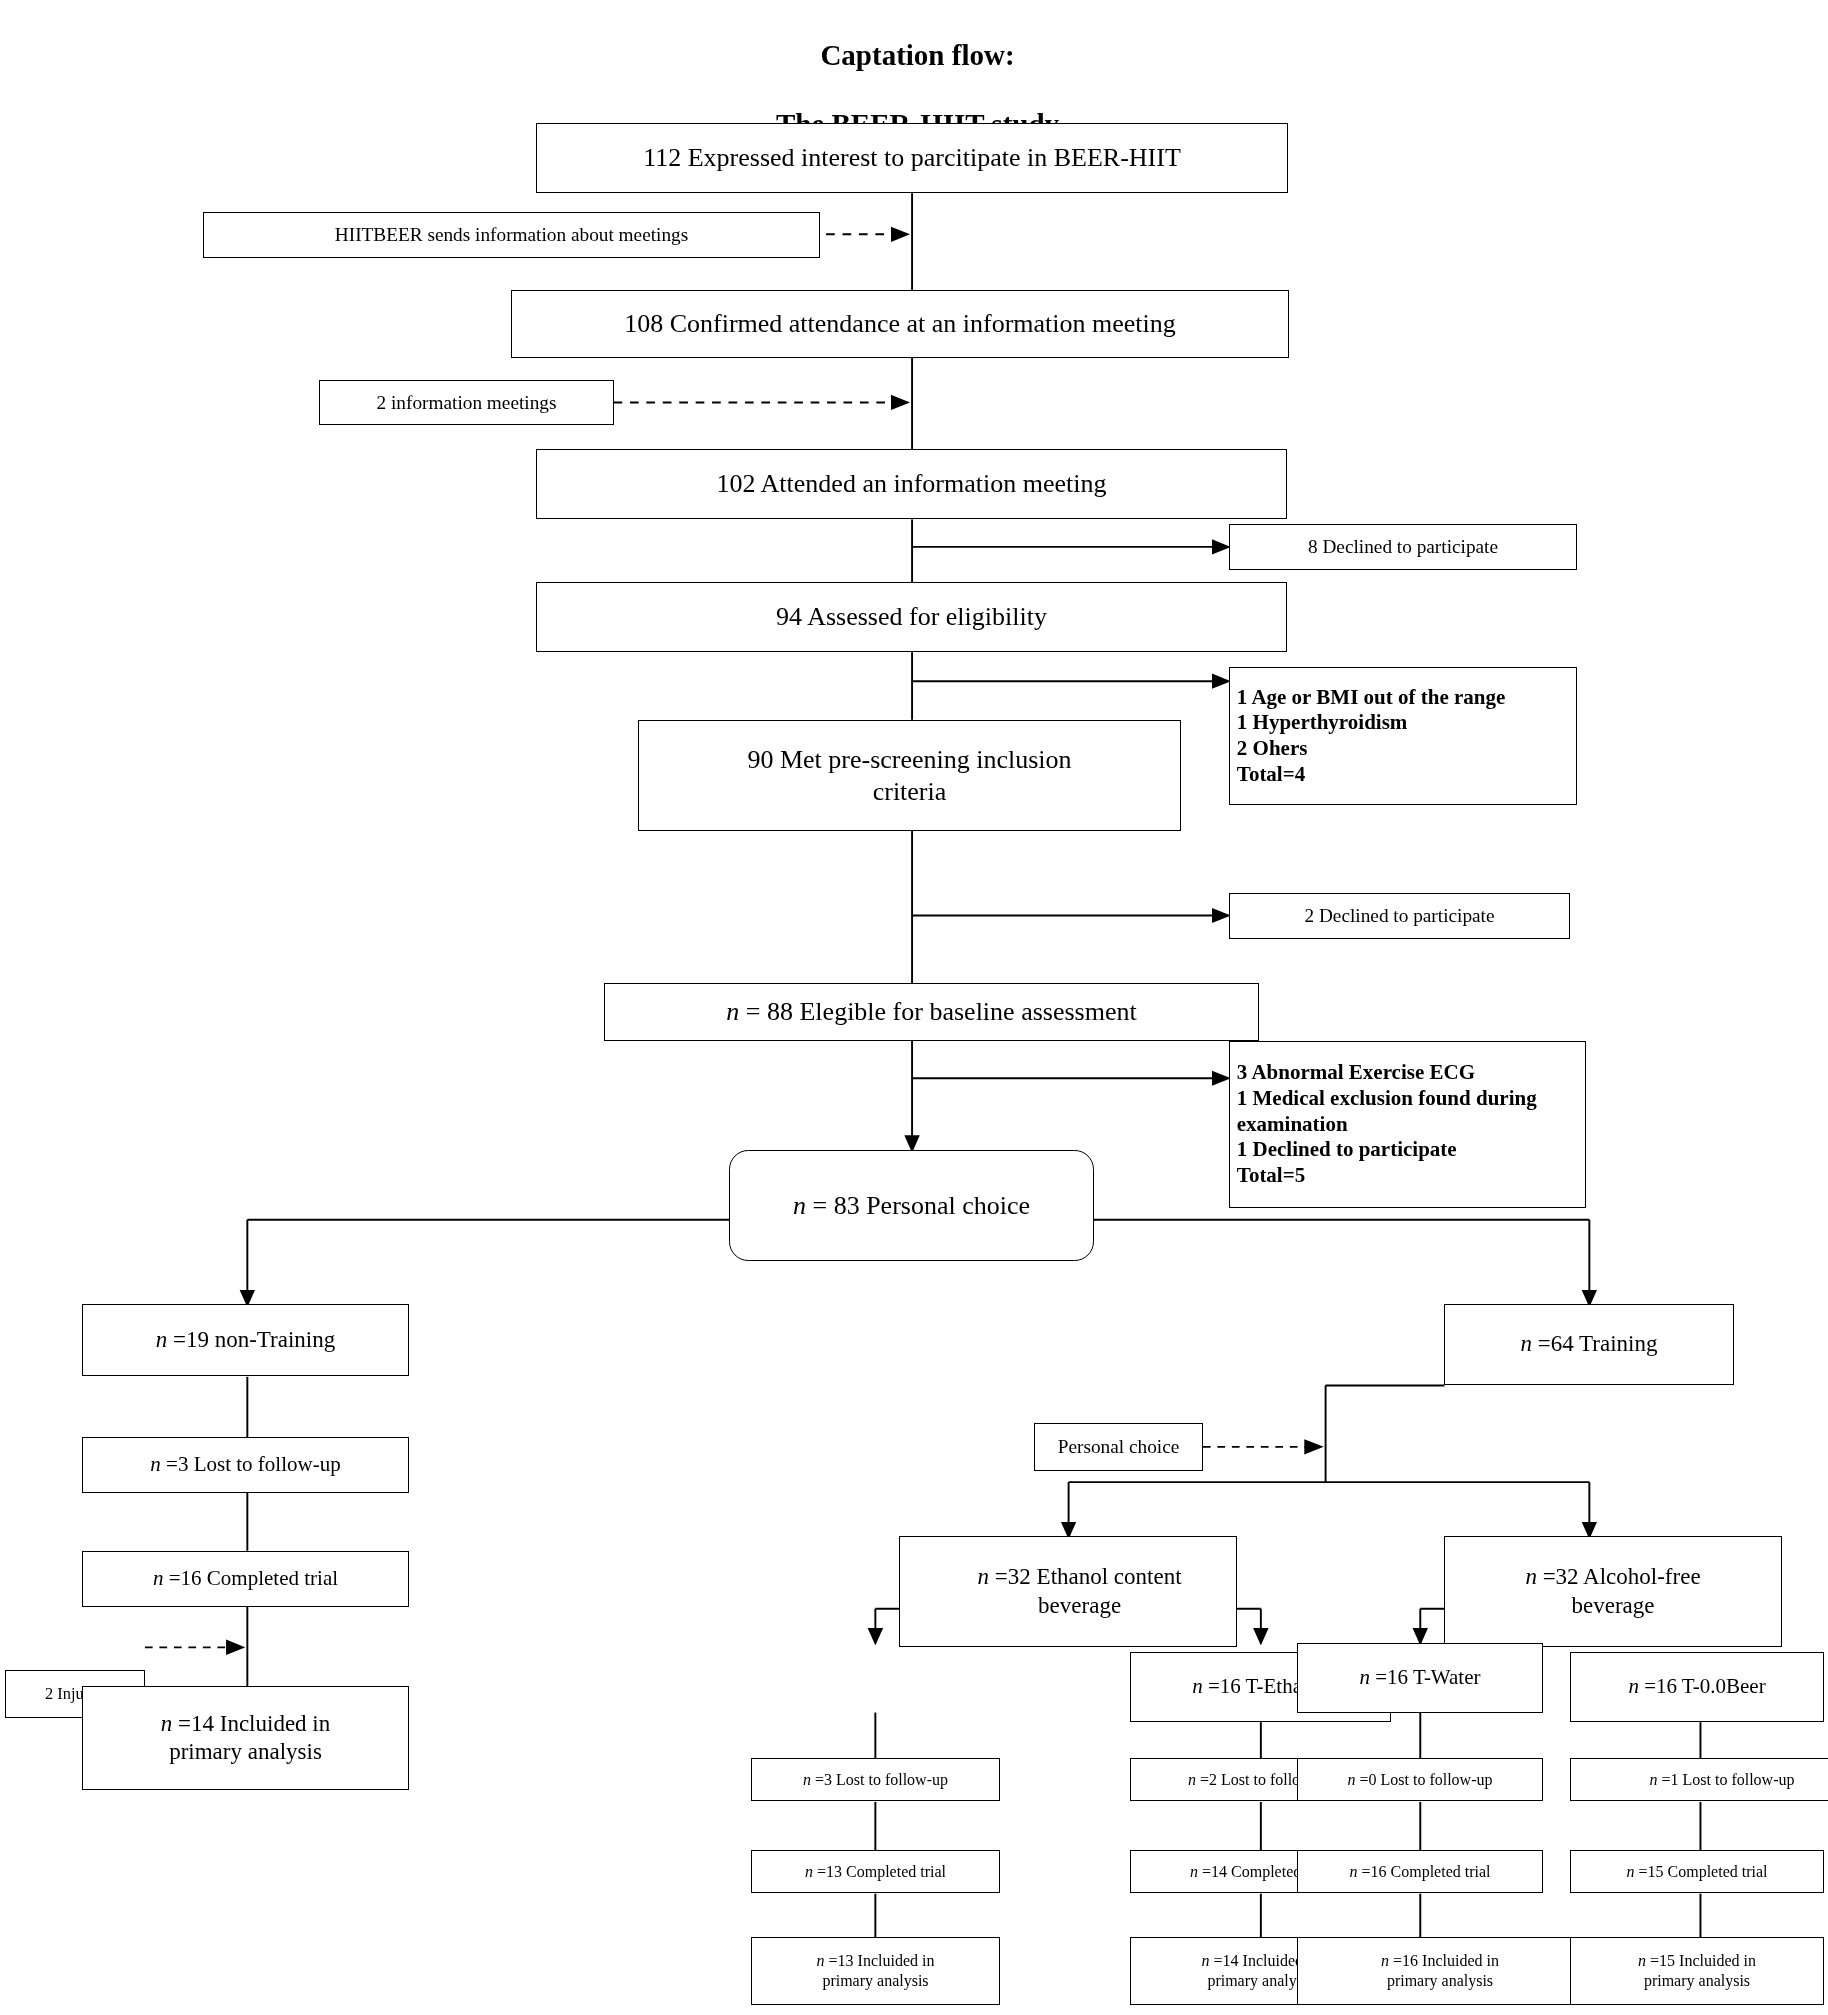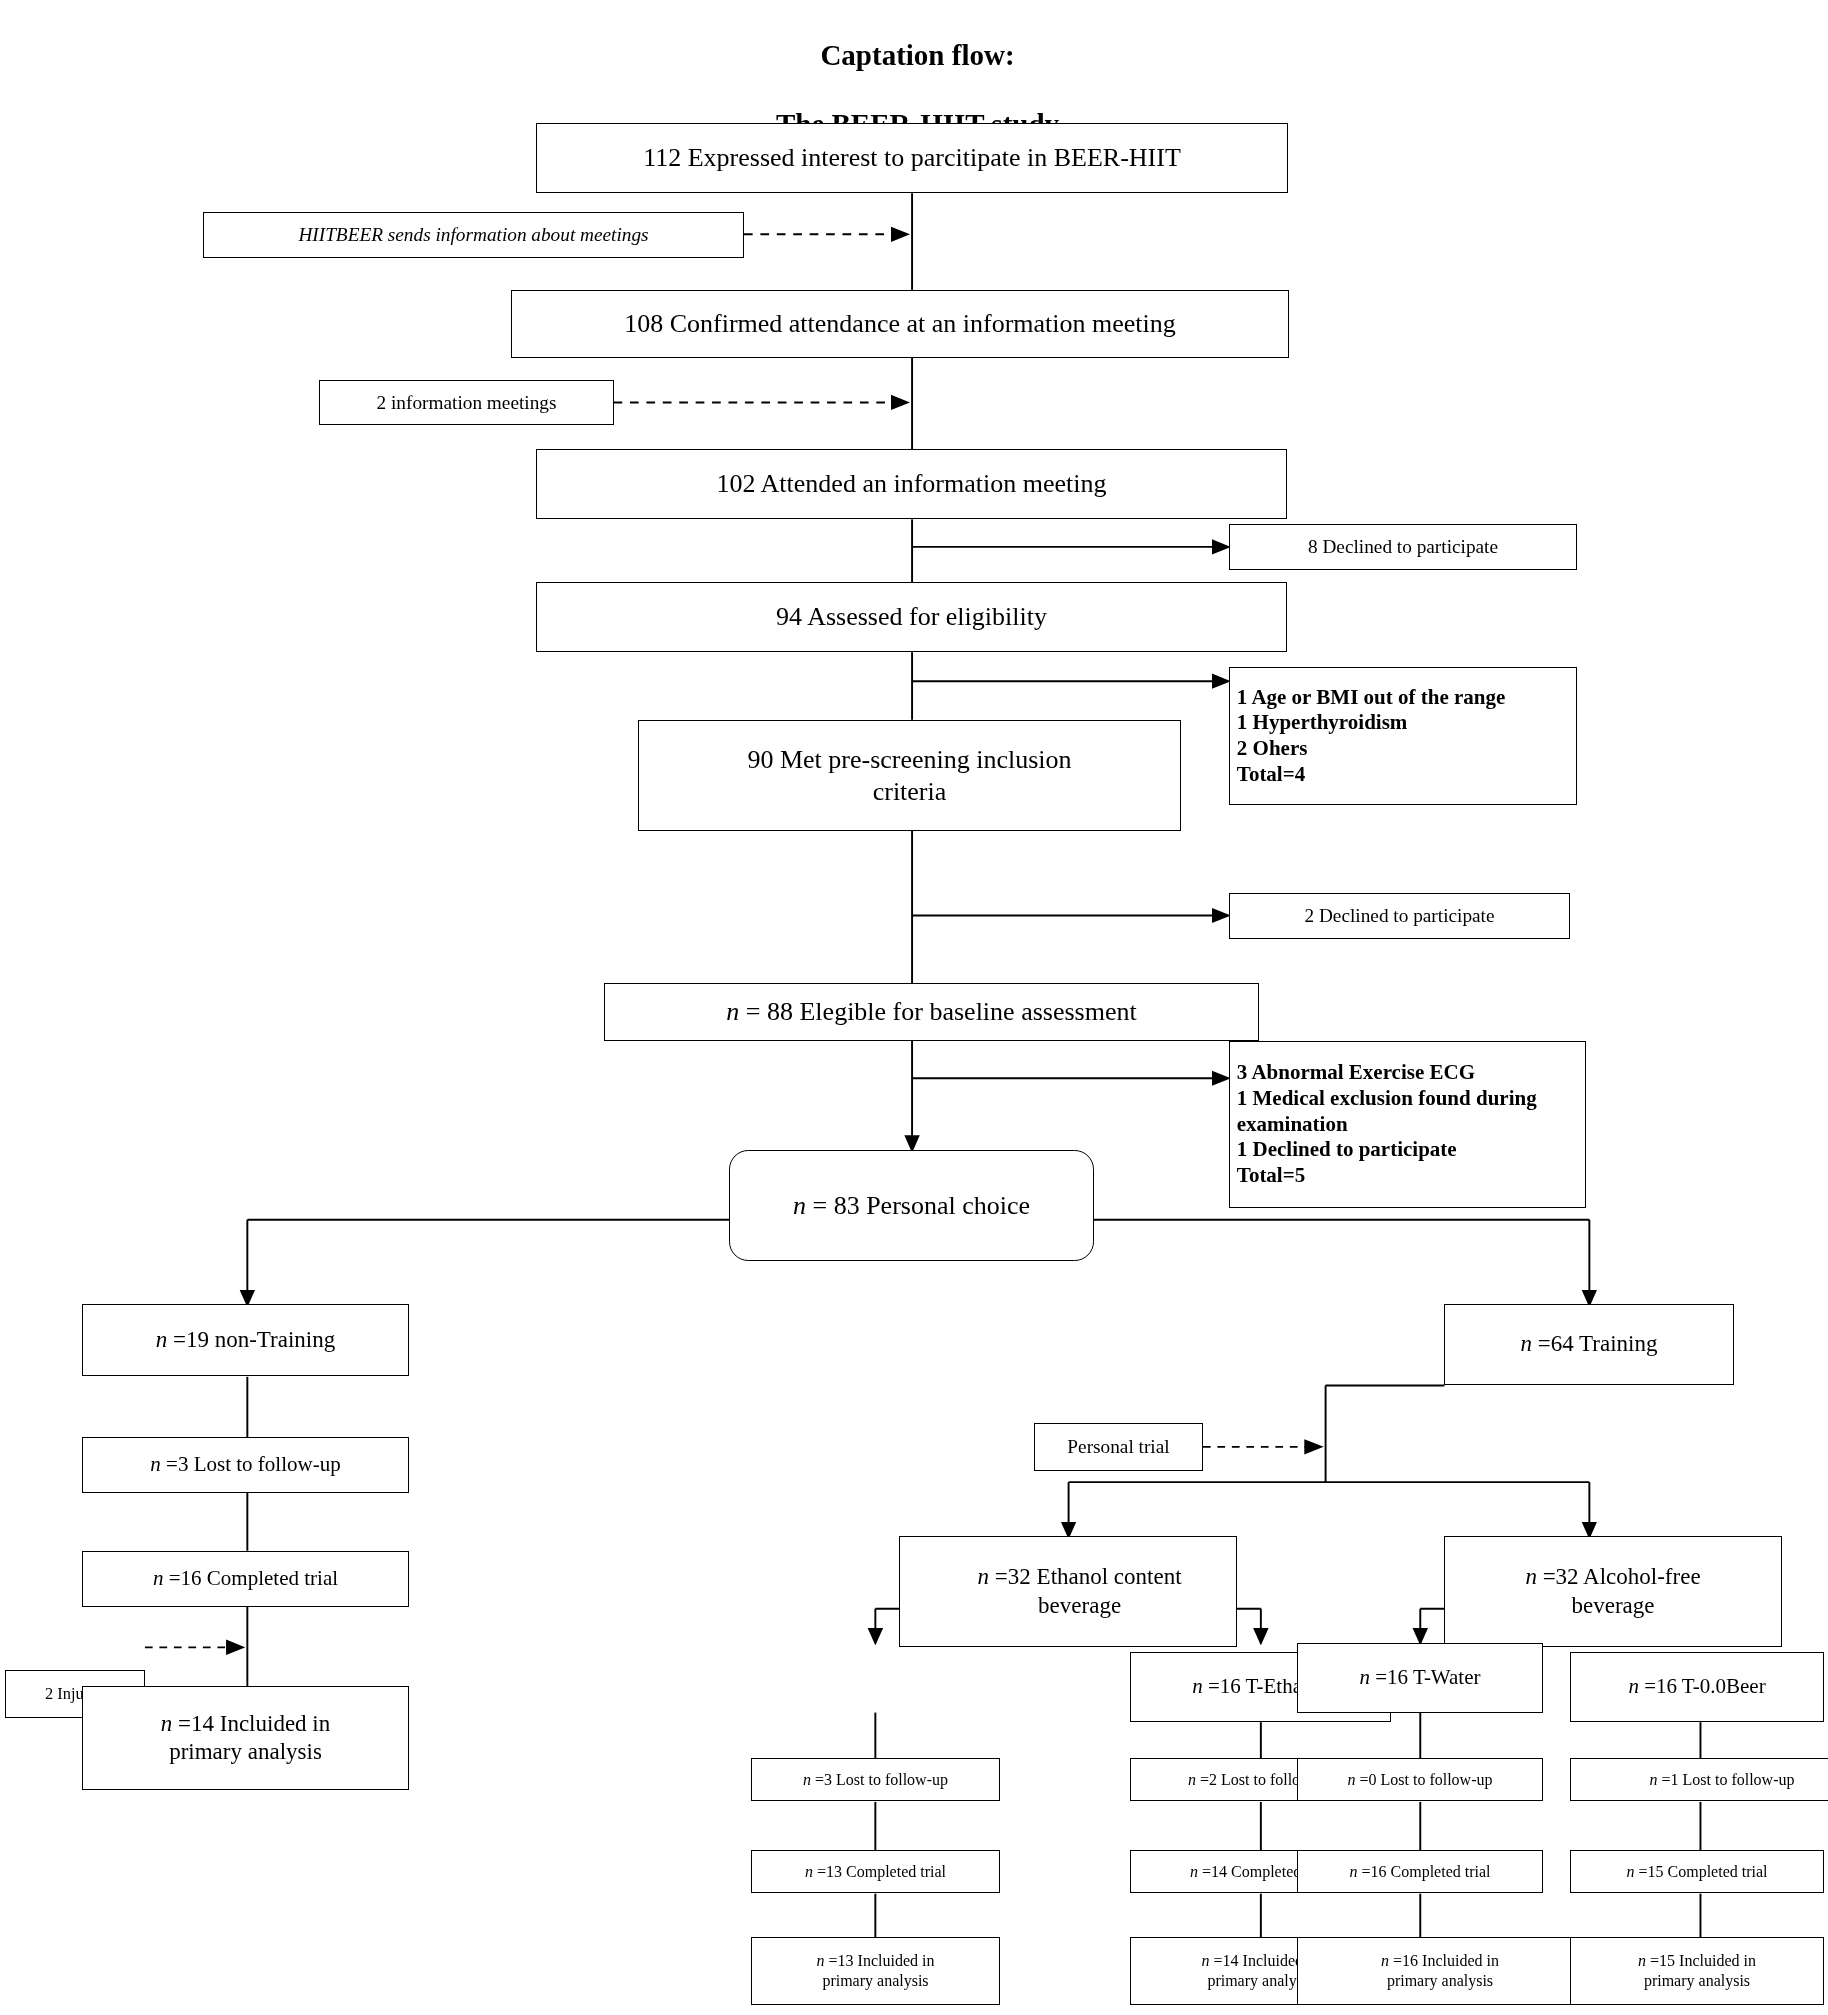"HIITBEER sends information about" div.node { font-style: italic -> none; width: 541px -> 617px }
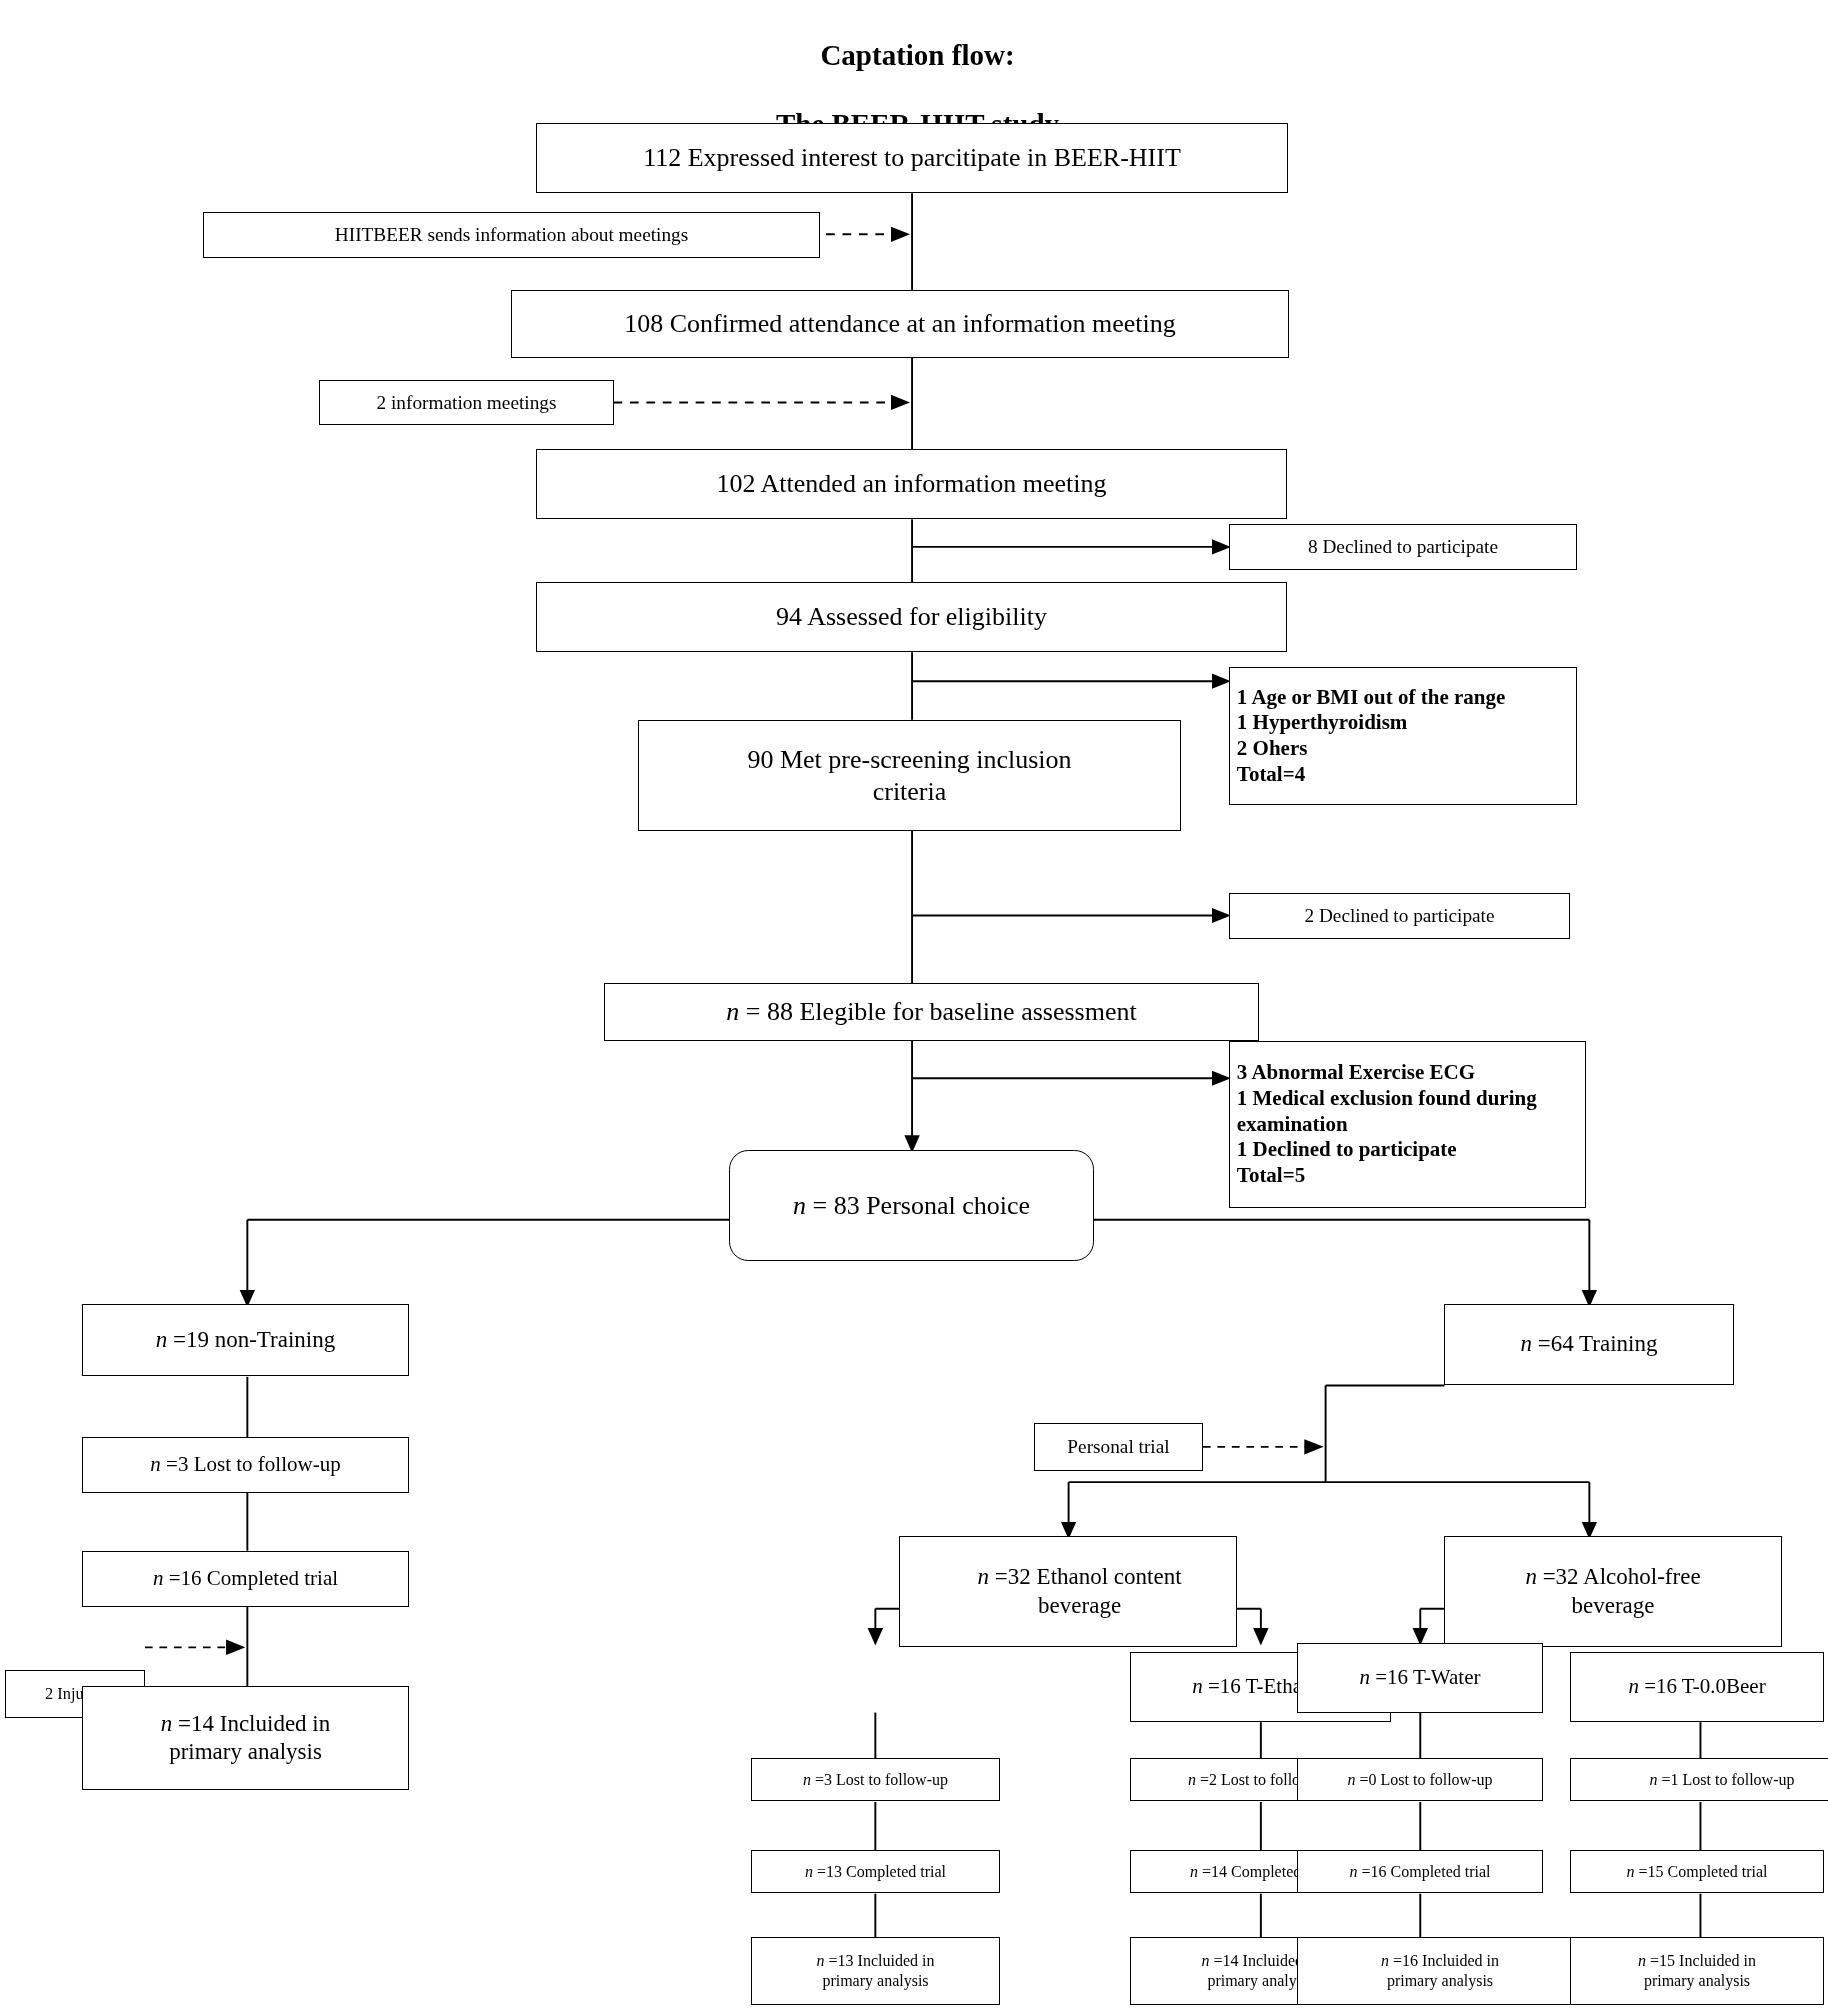"Personal trial" span.txt { text: trial -> choice }
